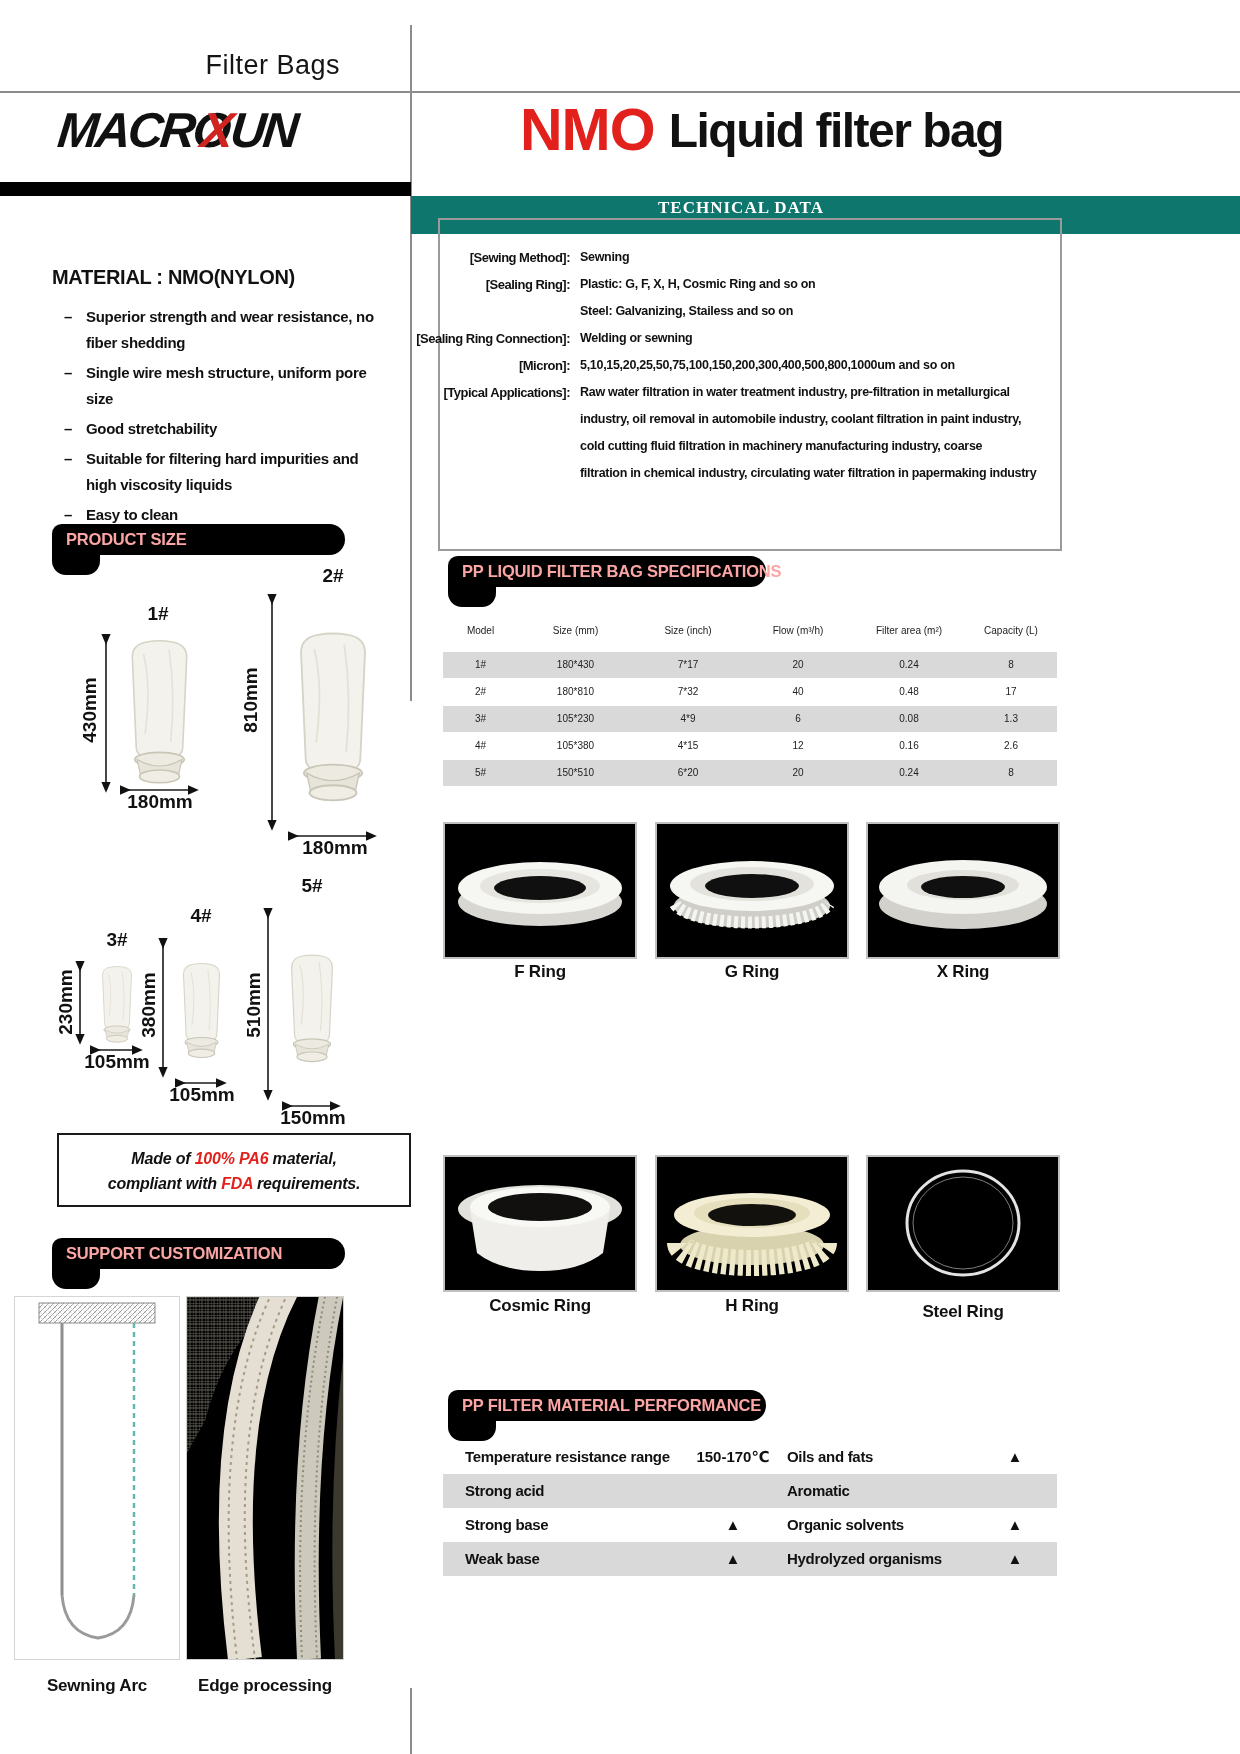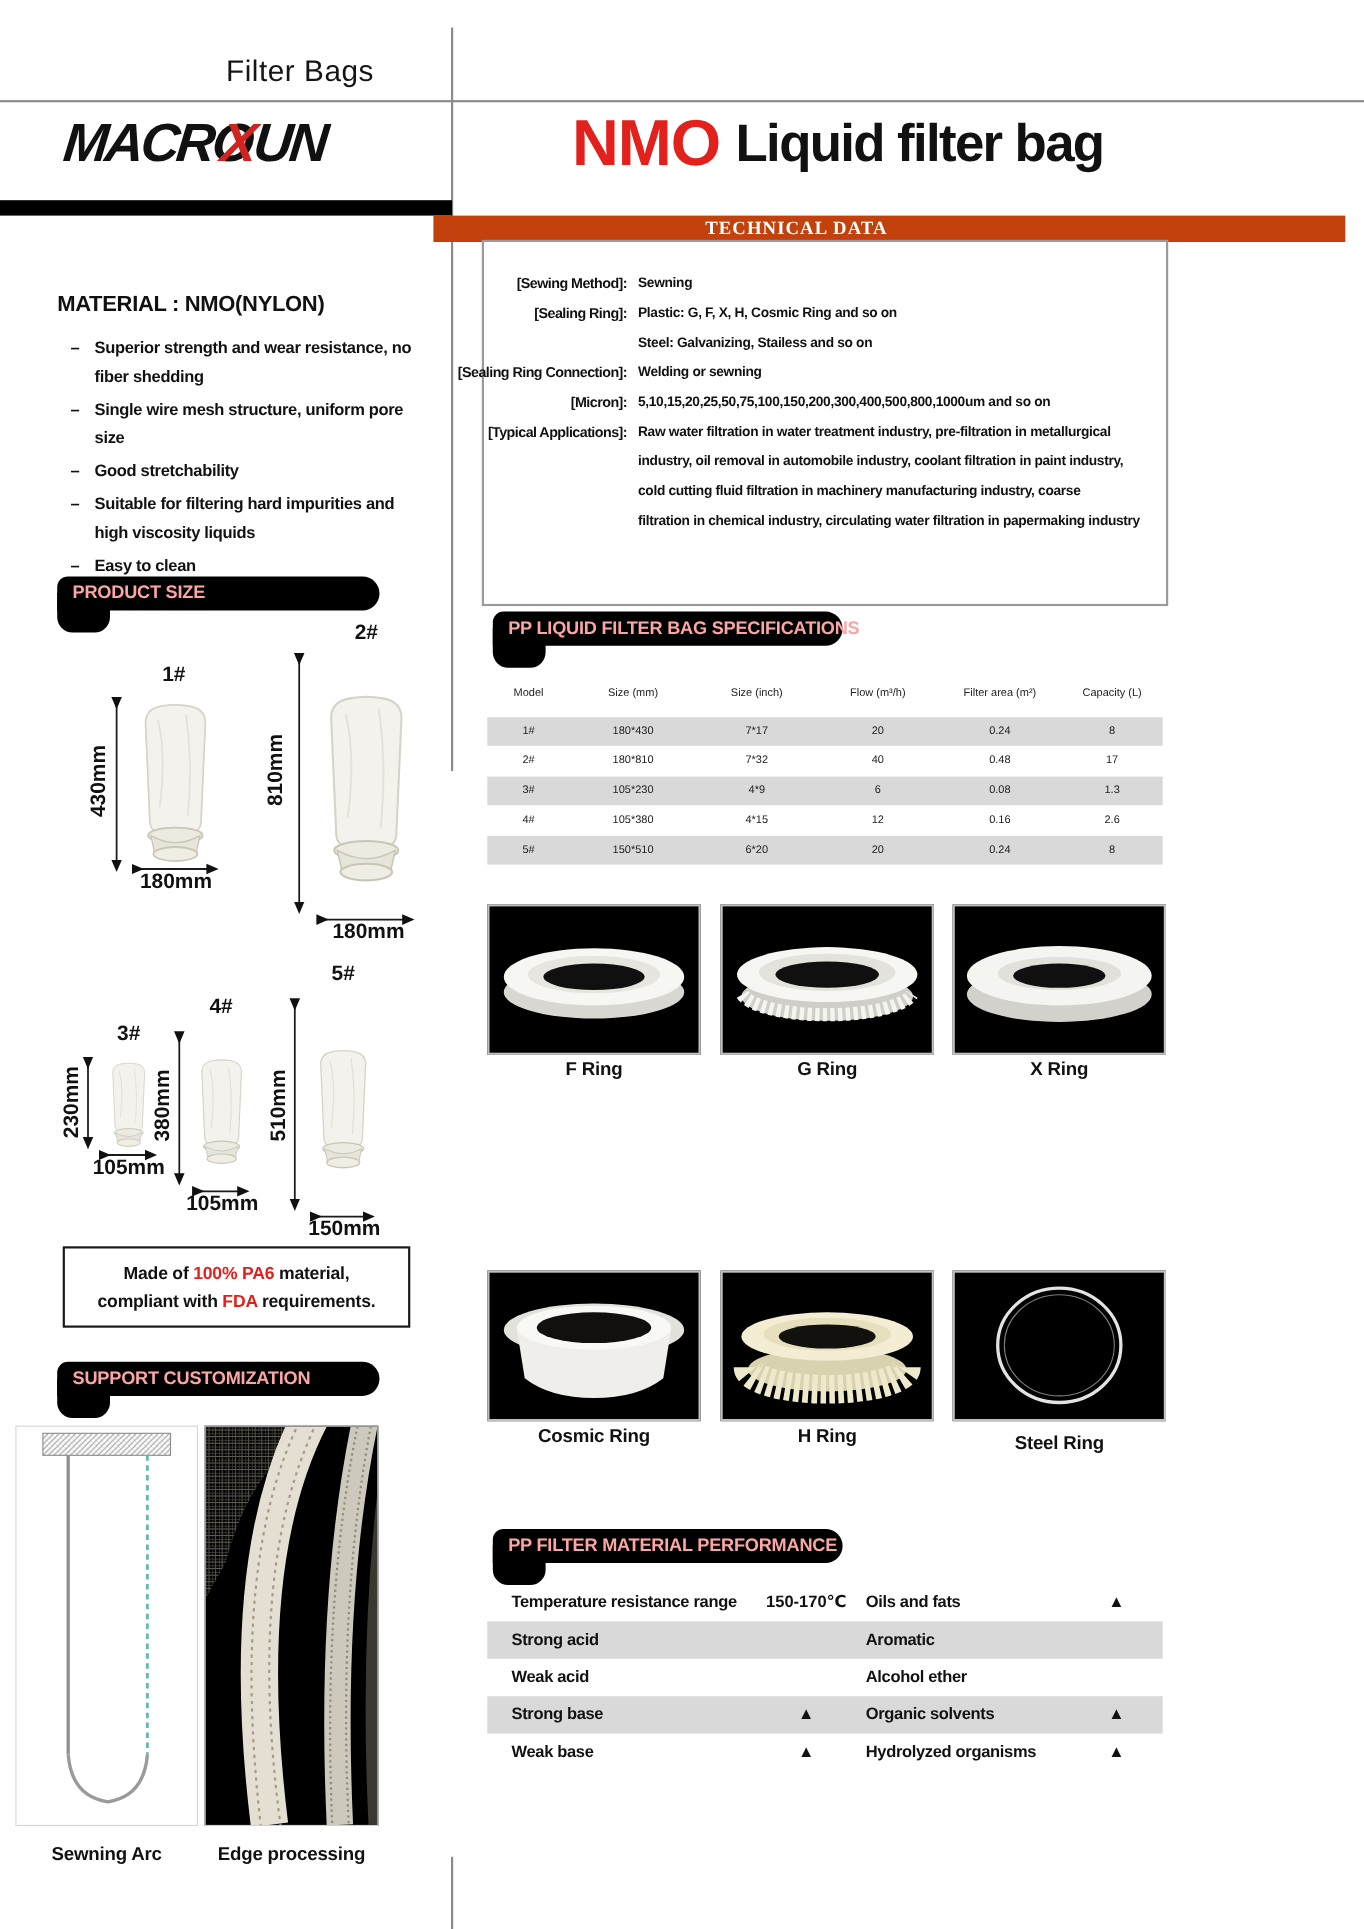"TECHNICAL DATA" .tech-band { background: #c2410c -> #0f766e; height: 24px -> 38px; left: 394px -> 411px }
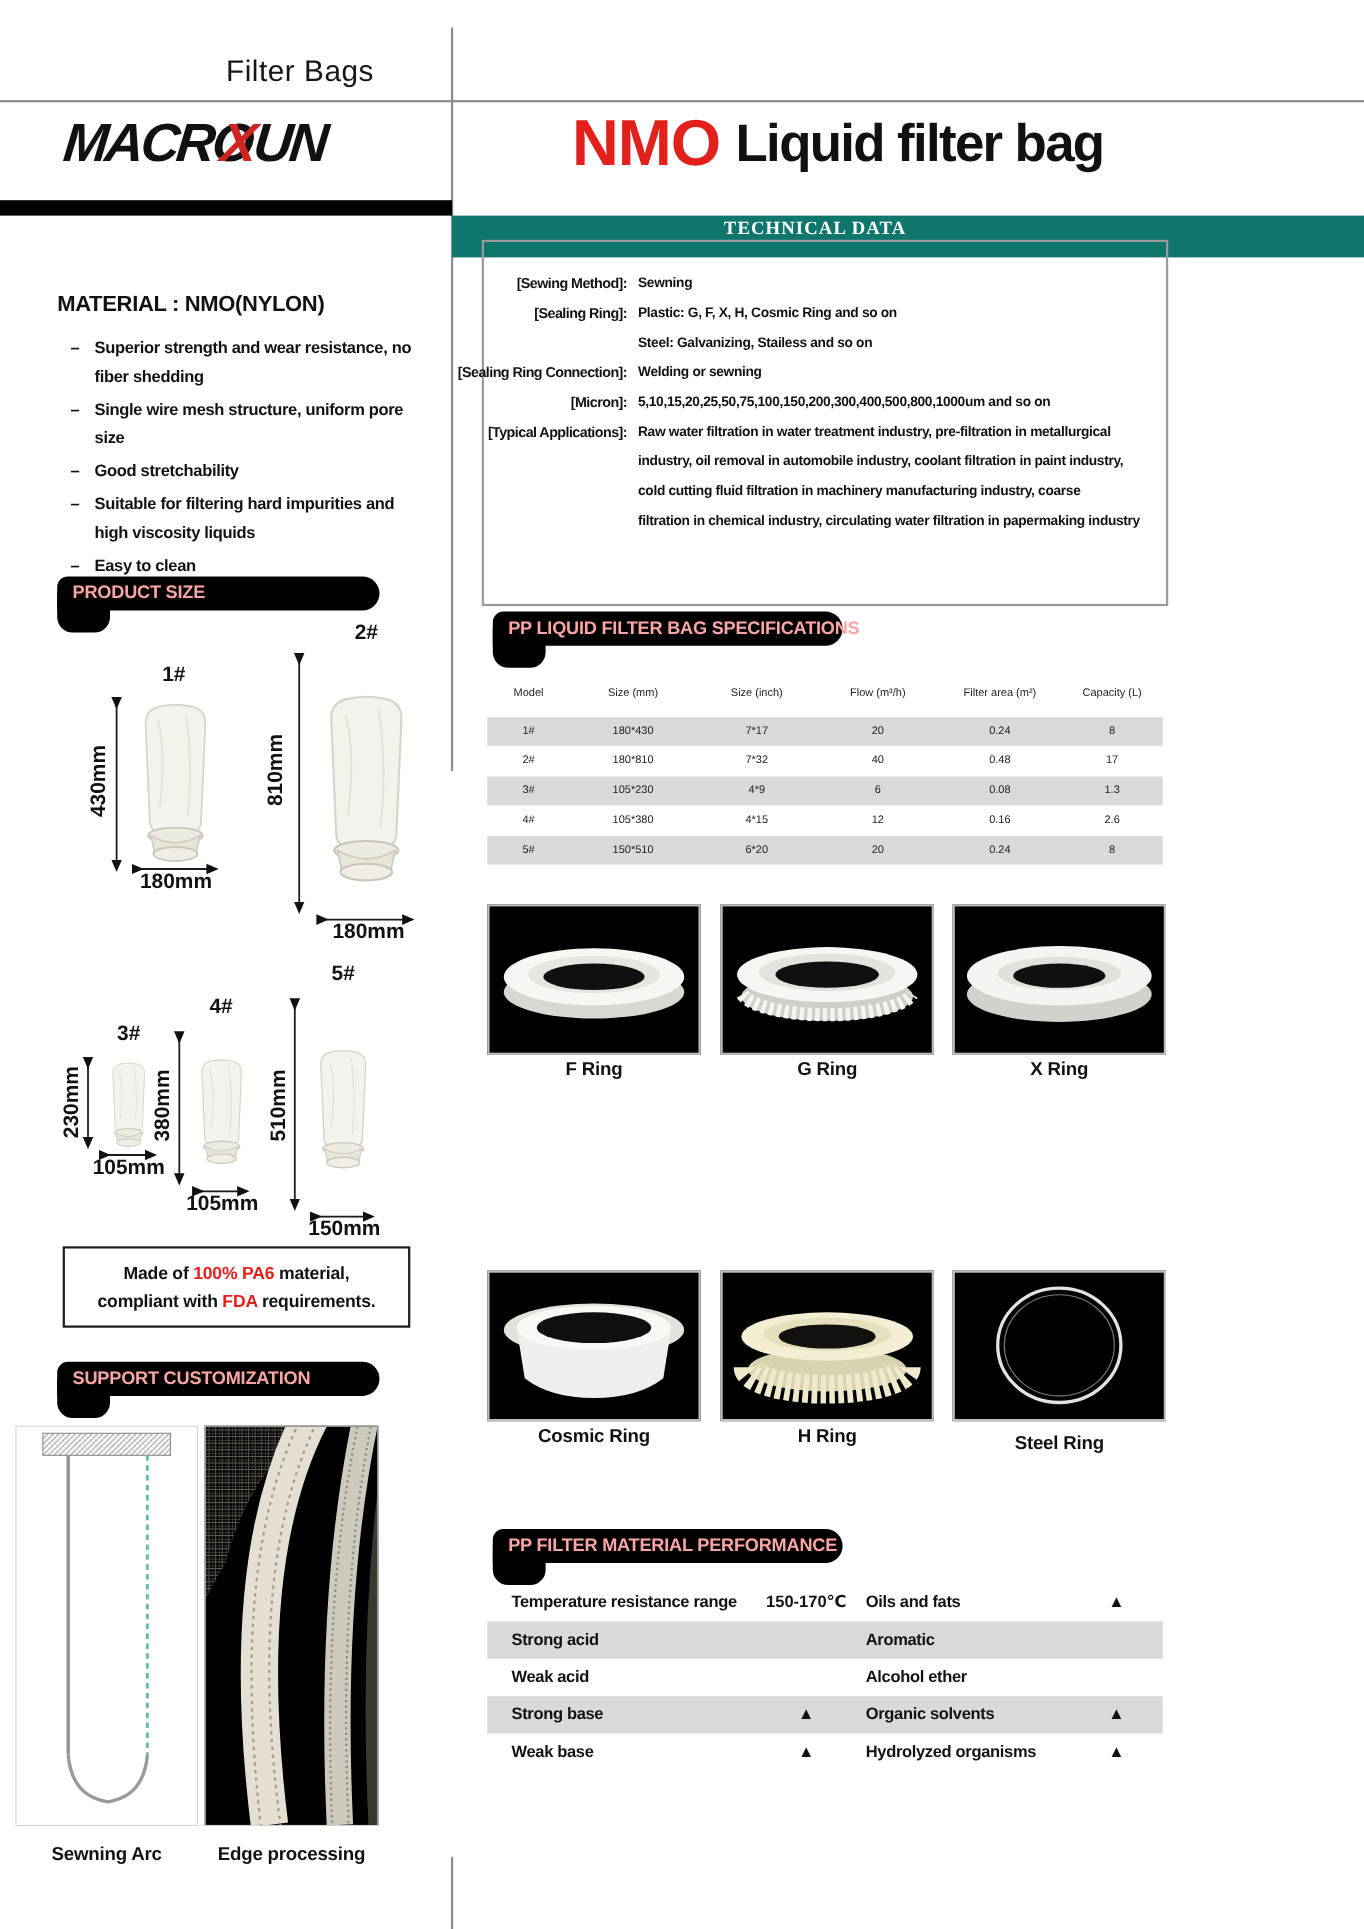"Made of 100% PA6 material," .pa6-box { font-style: none -> italic; width: 316px -> 354px }
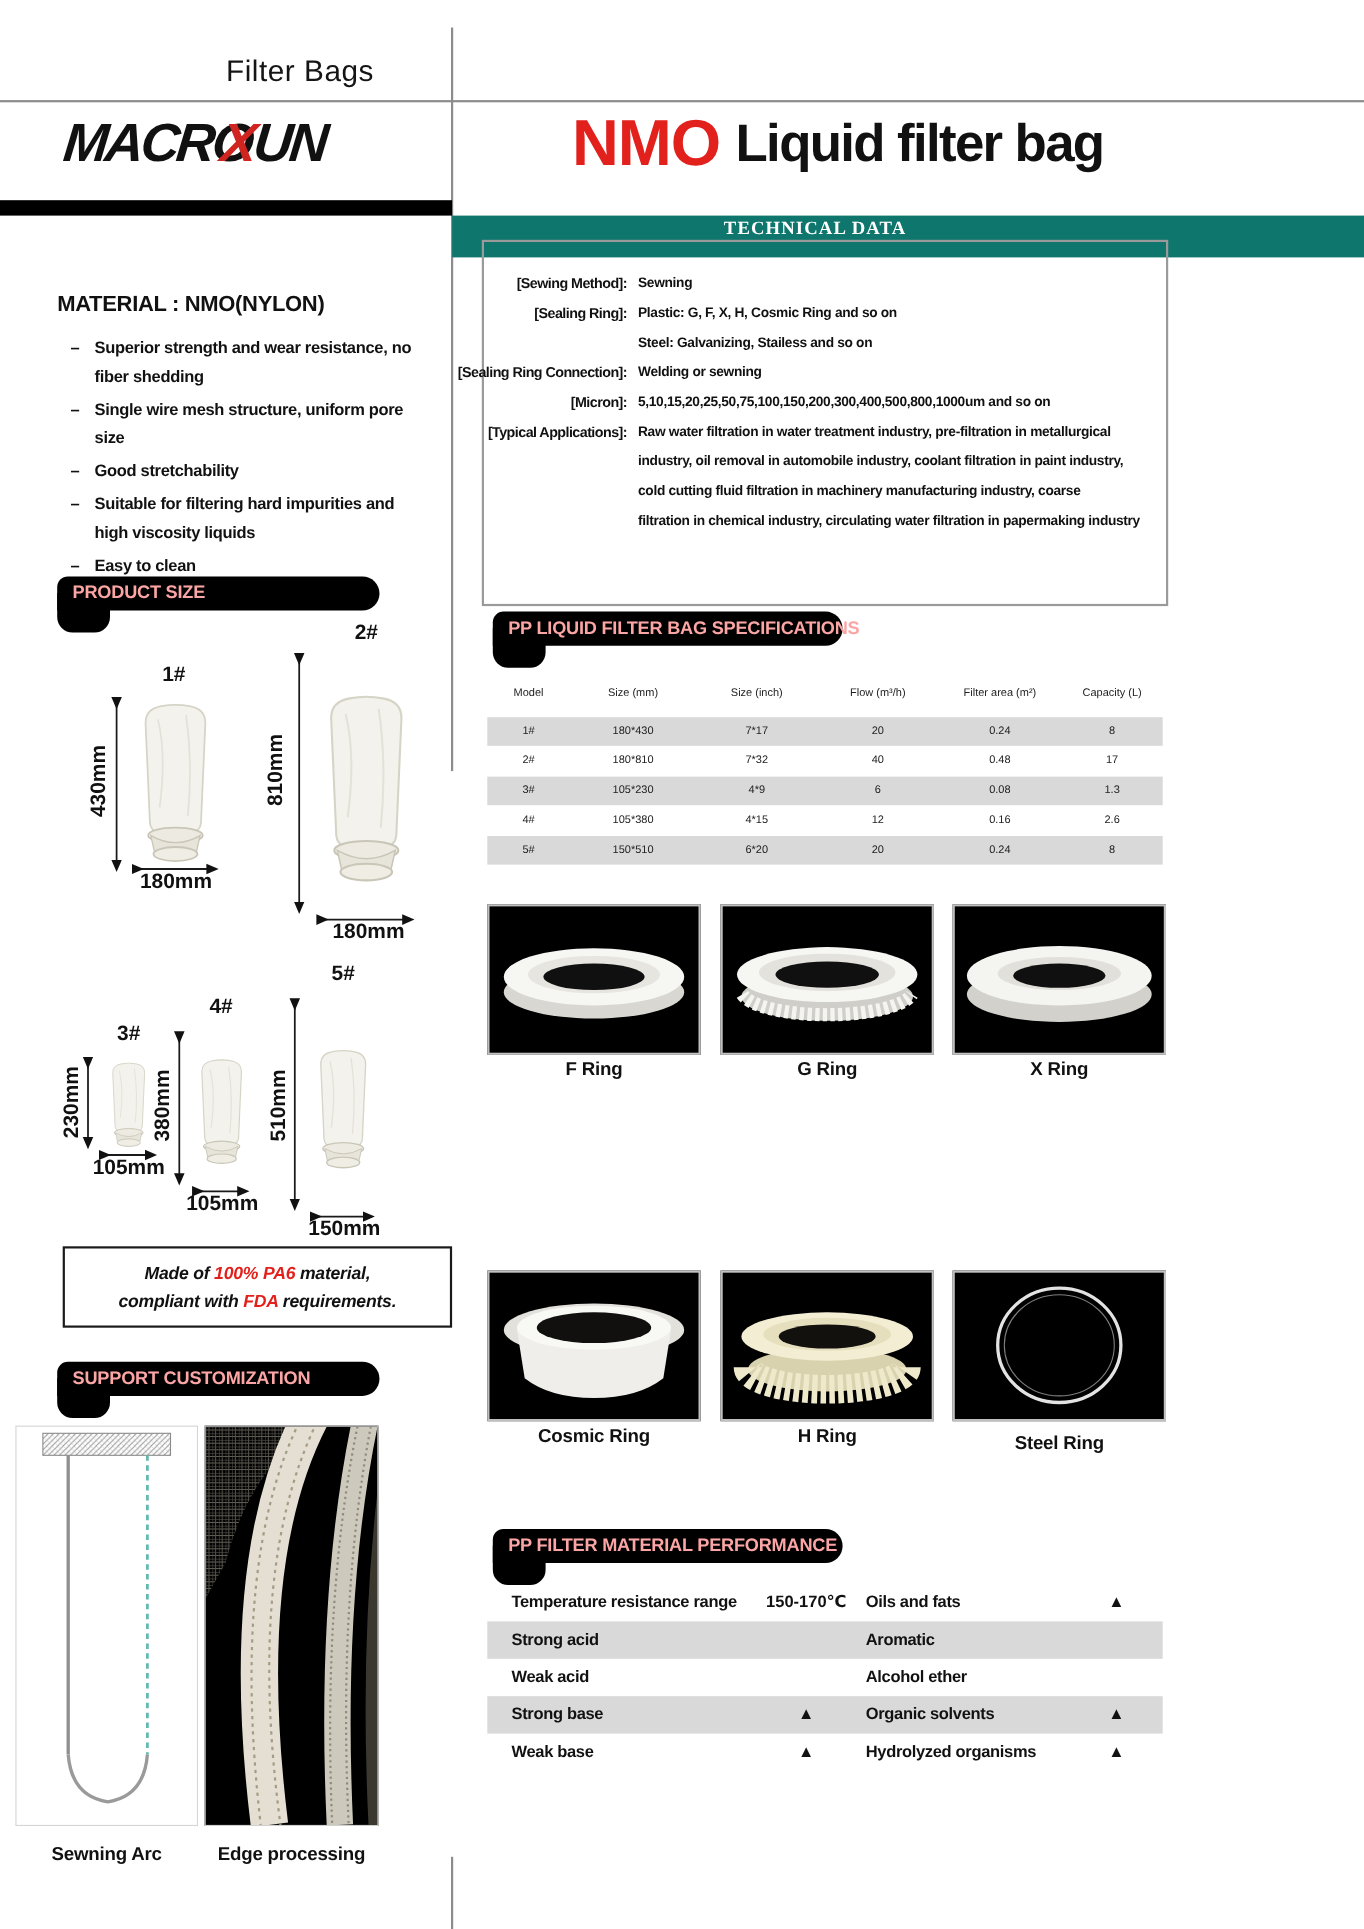"Weak acid" div.perf-row { html: <div> <div>Weak acid</div> <div></div> <div>Alcohol ether</div> <div></div> </div> -> none }
